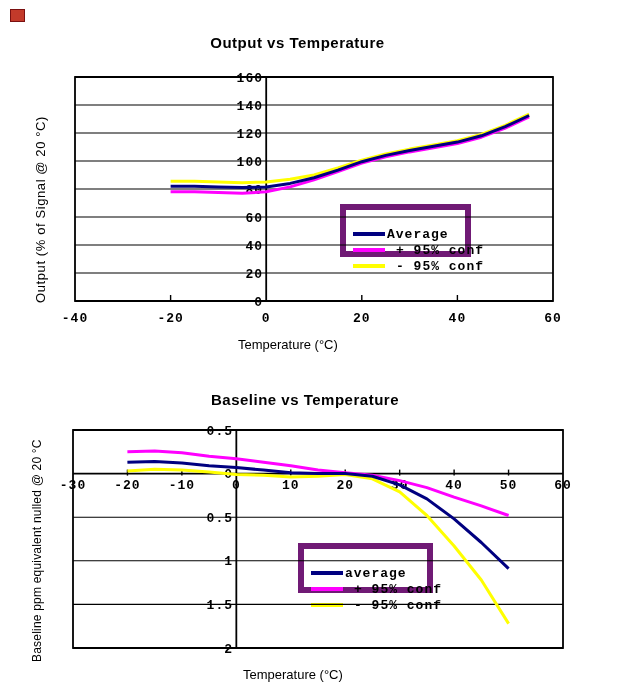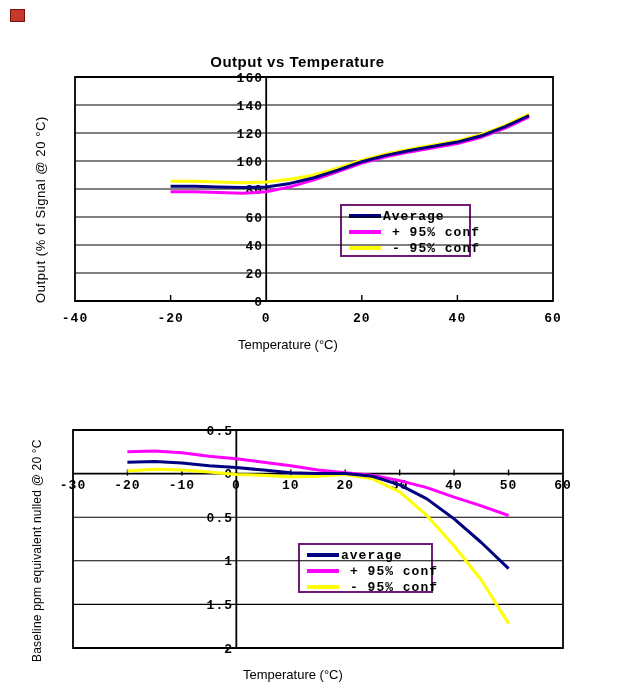"Output vs Temperature" div.chart-title { top: 53px -> 34px }
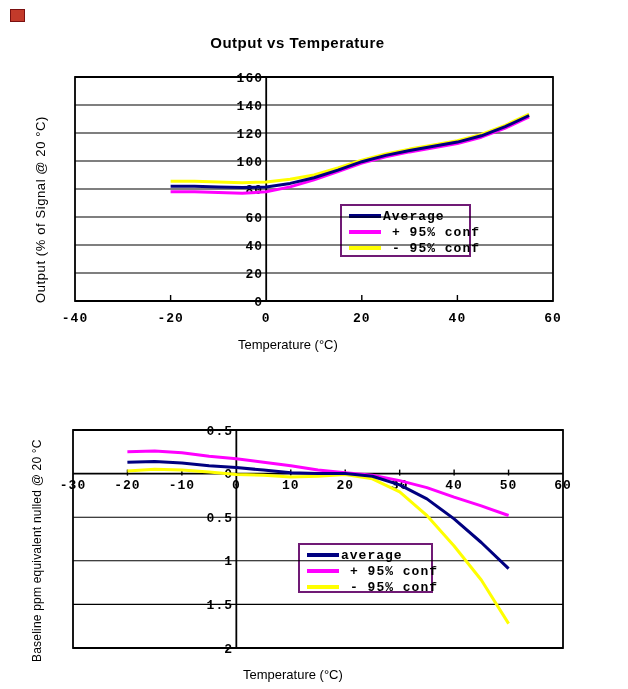"Average" .legend { border: 2px solid #701a75 -> 6px solid #701a75; padding-top: 2px -> 16px }
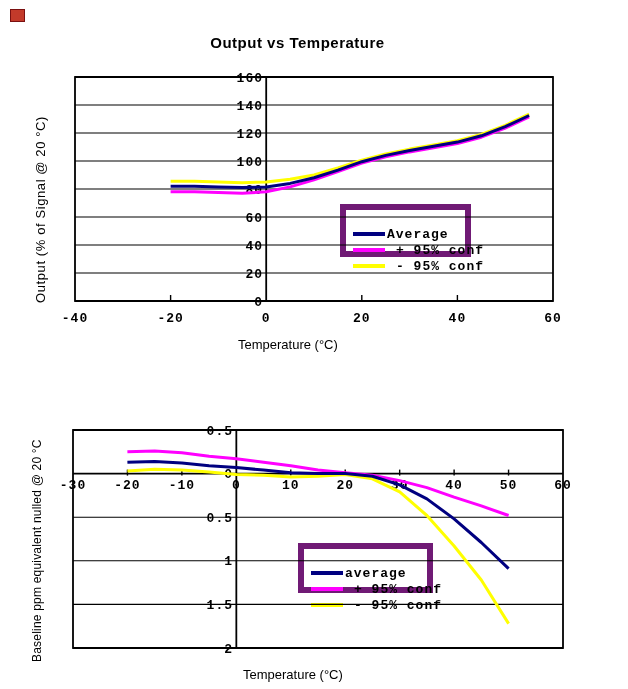"Baseline vs Temperature" div.chart-title { html: none -> <div>Baseline vs Temperature</div> }
